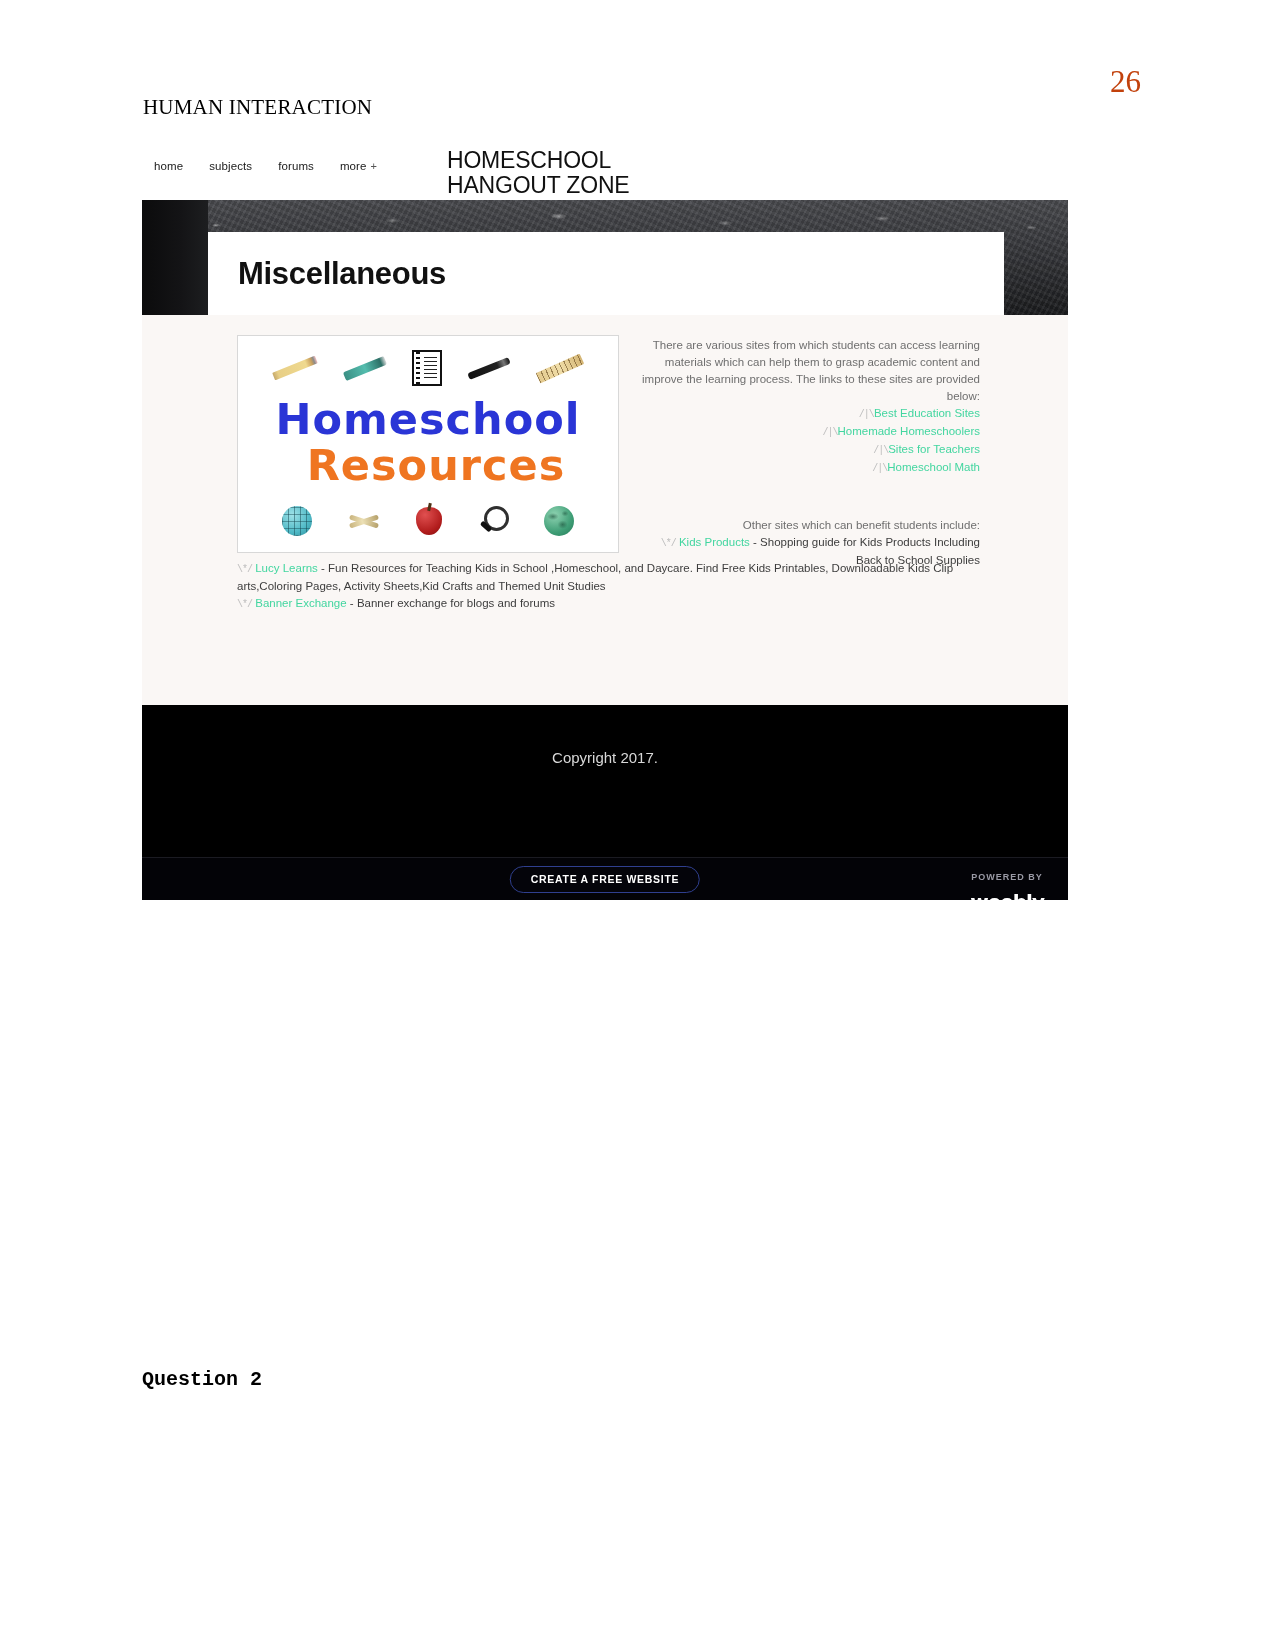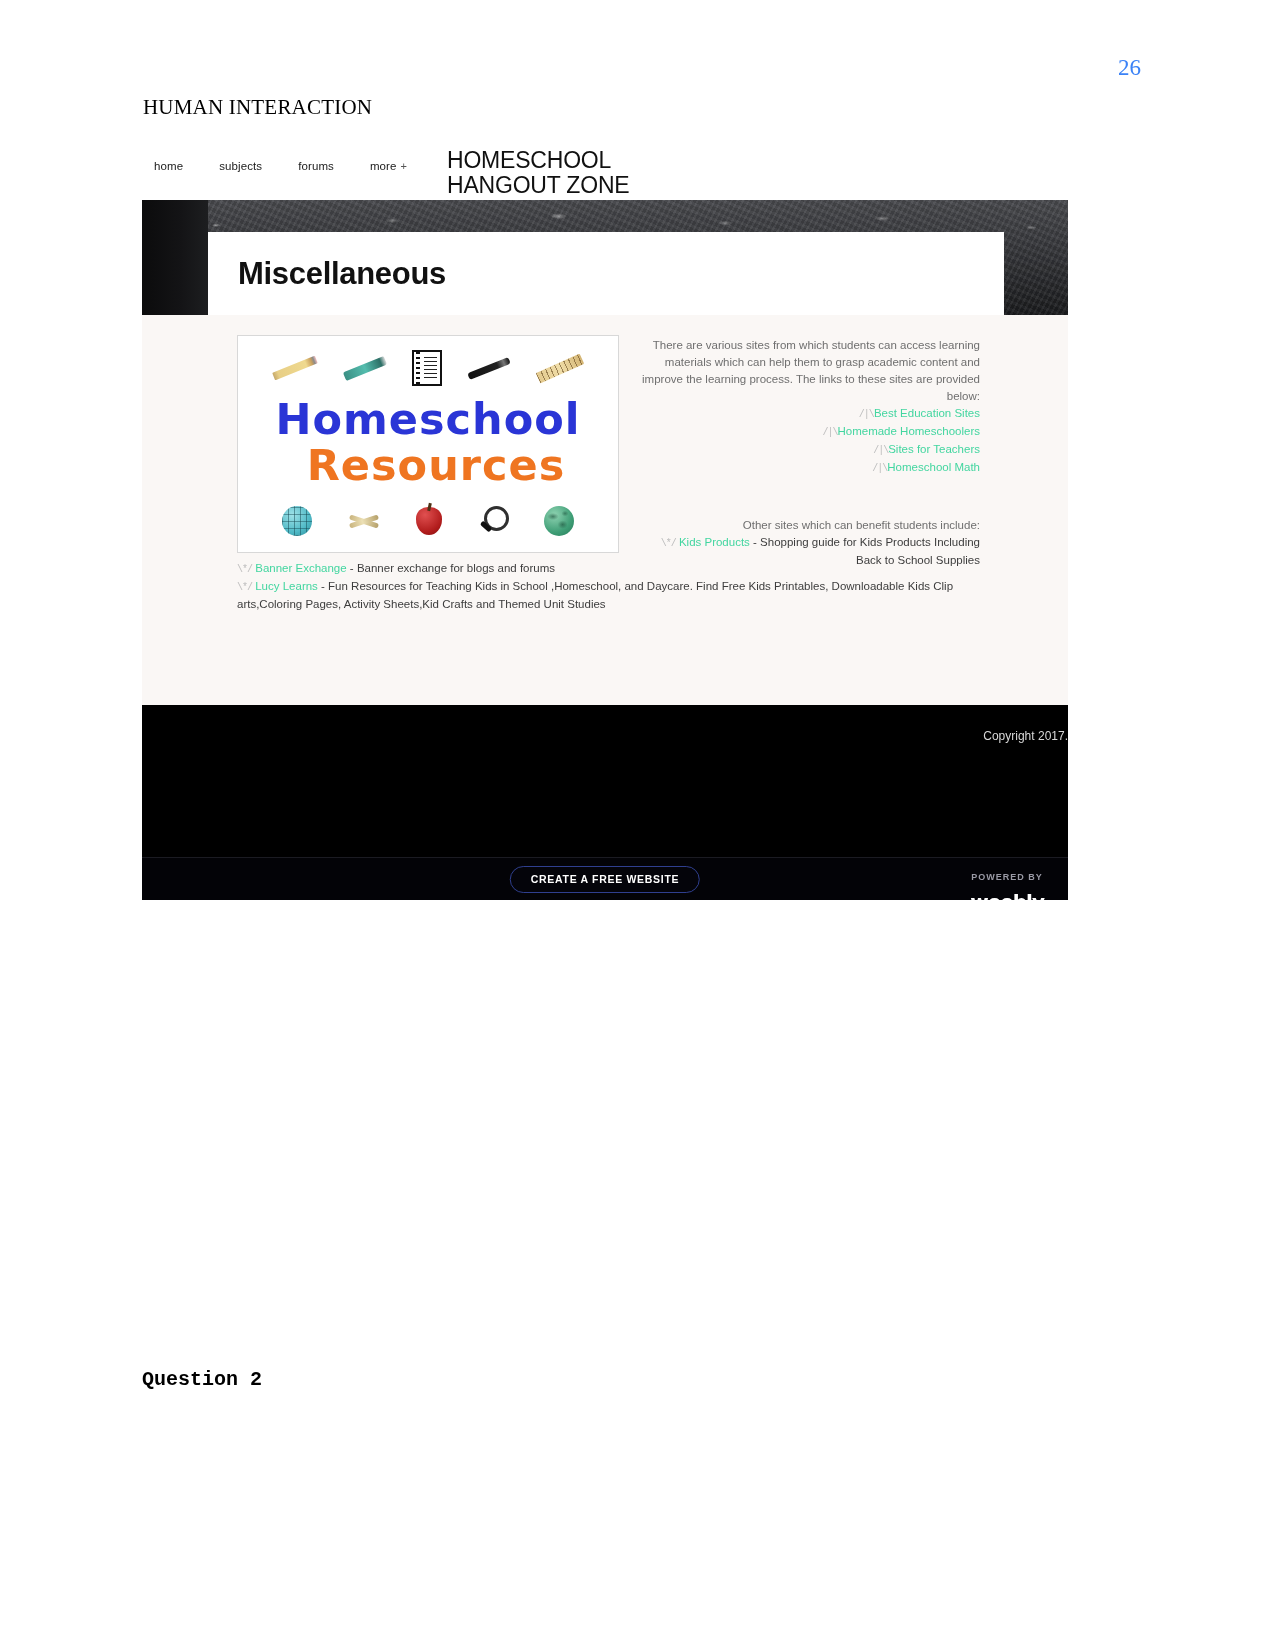"26" .doc-page-number { color: #3b82f6 -> #c2410c; font-size: 23px -> 31px; top: 55px -> 64px }
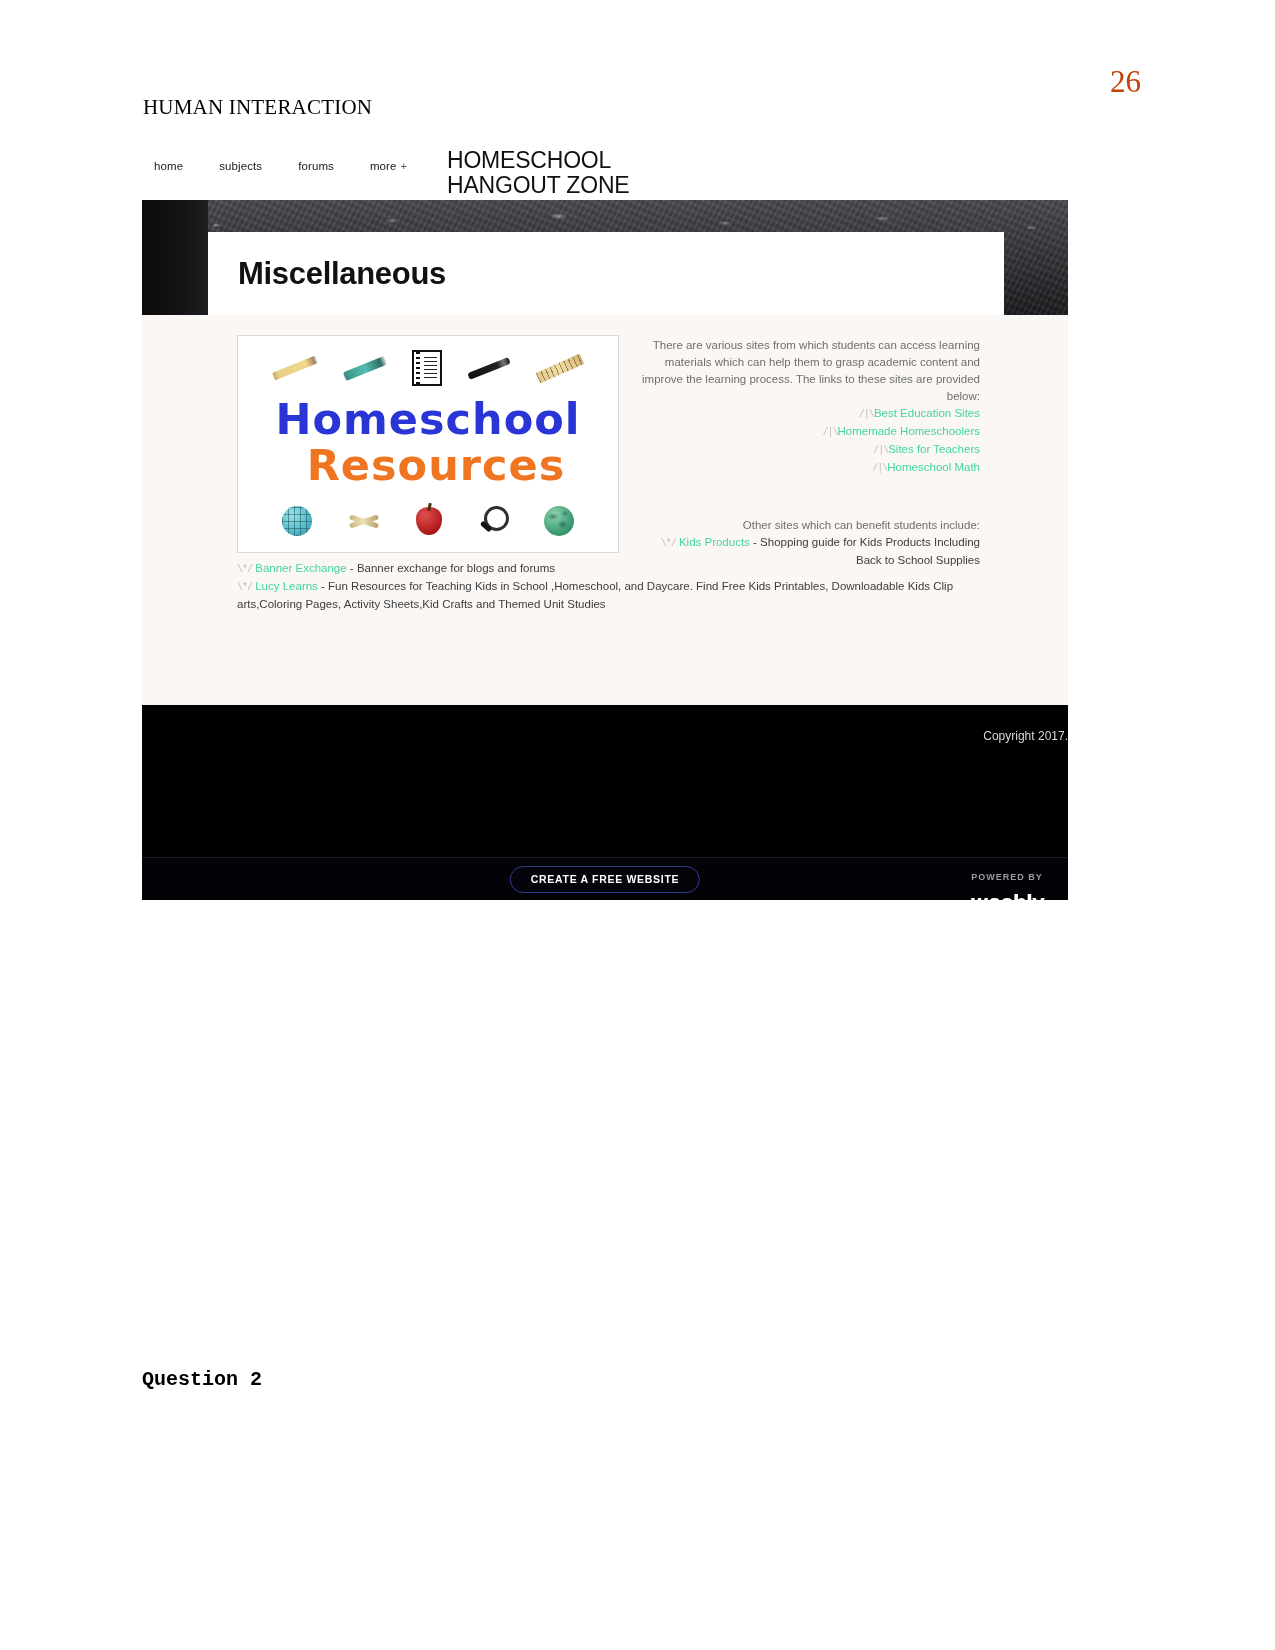"home" .site-nav { gap: 36px -> 26px }
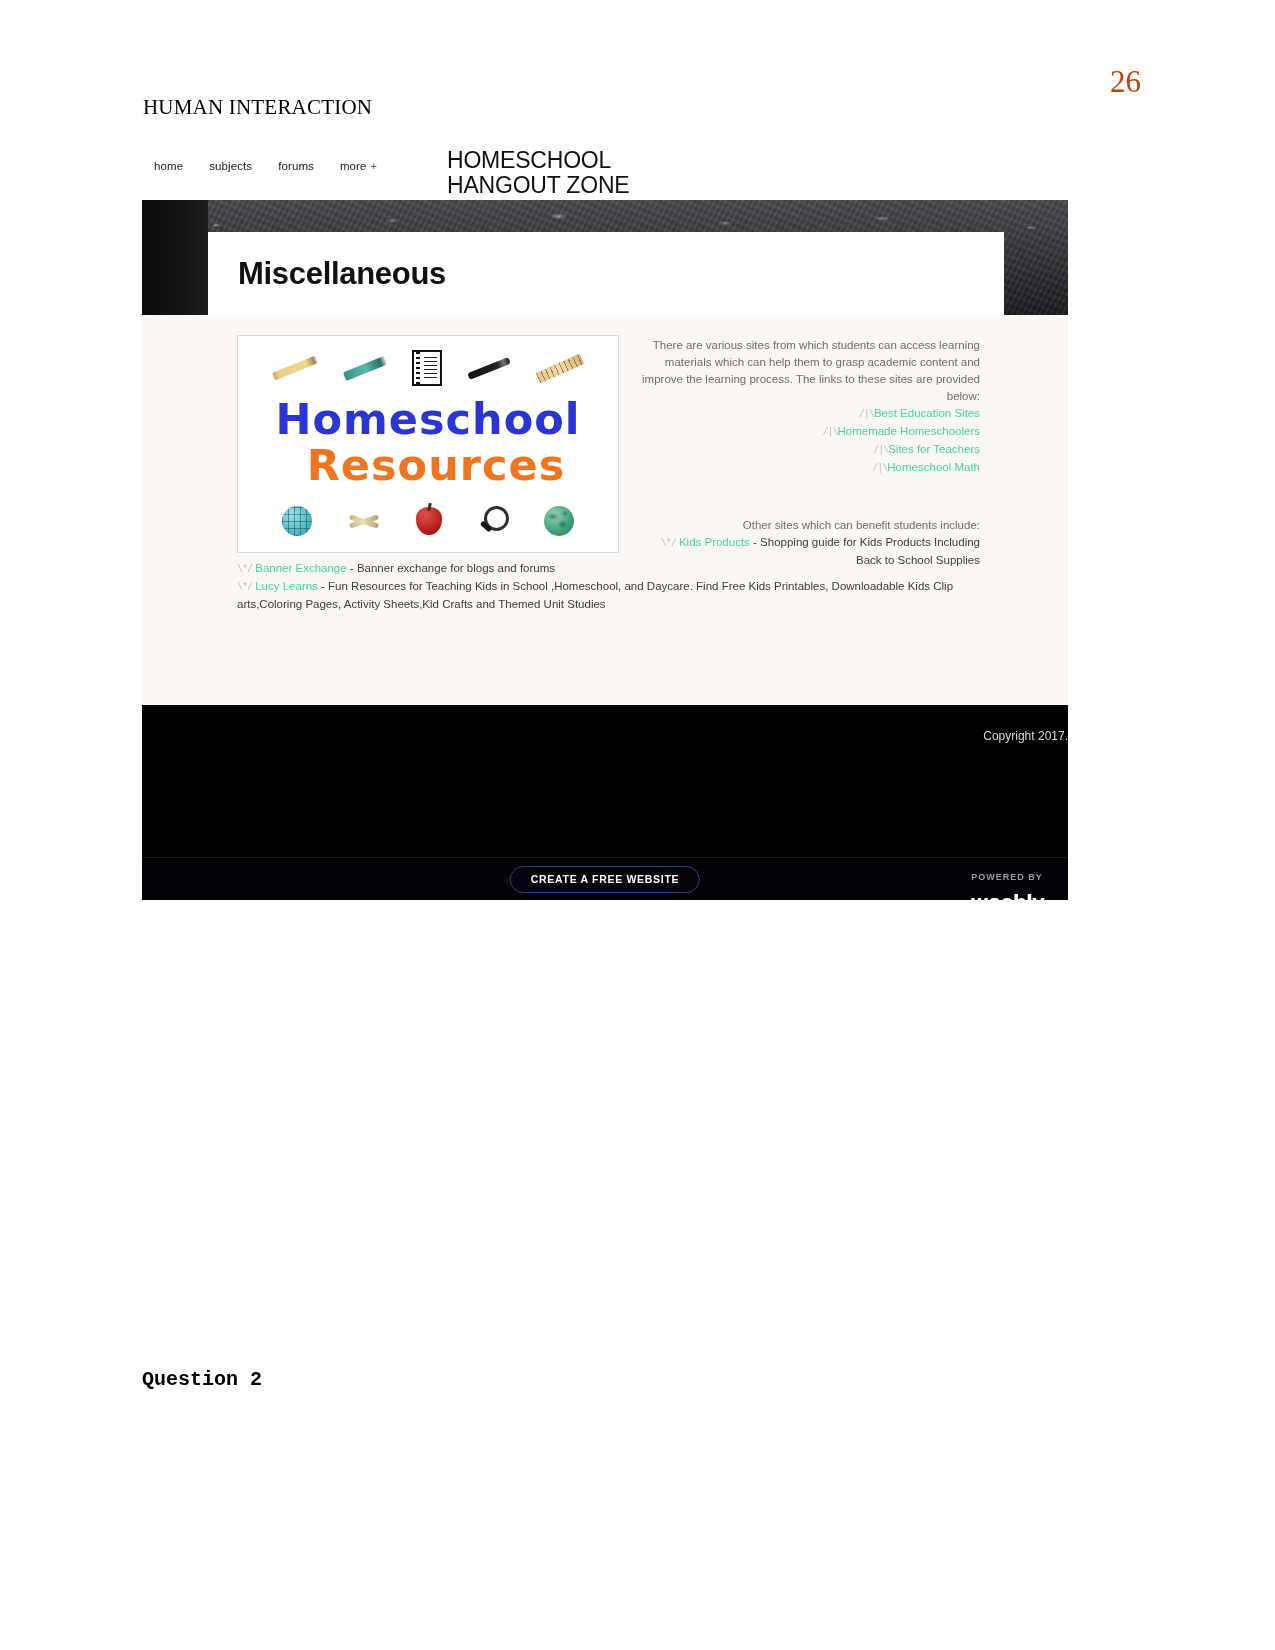"\*/ Banner Exchange - Banner" p { order: before "\*/ Lucy Learns - Fun" -> after "\*/ Lucy Learns - Fun" }
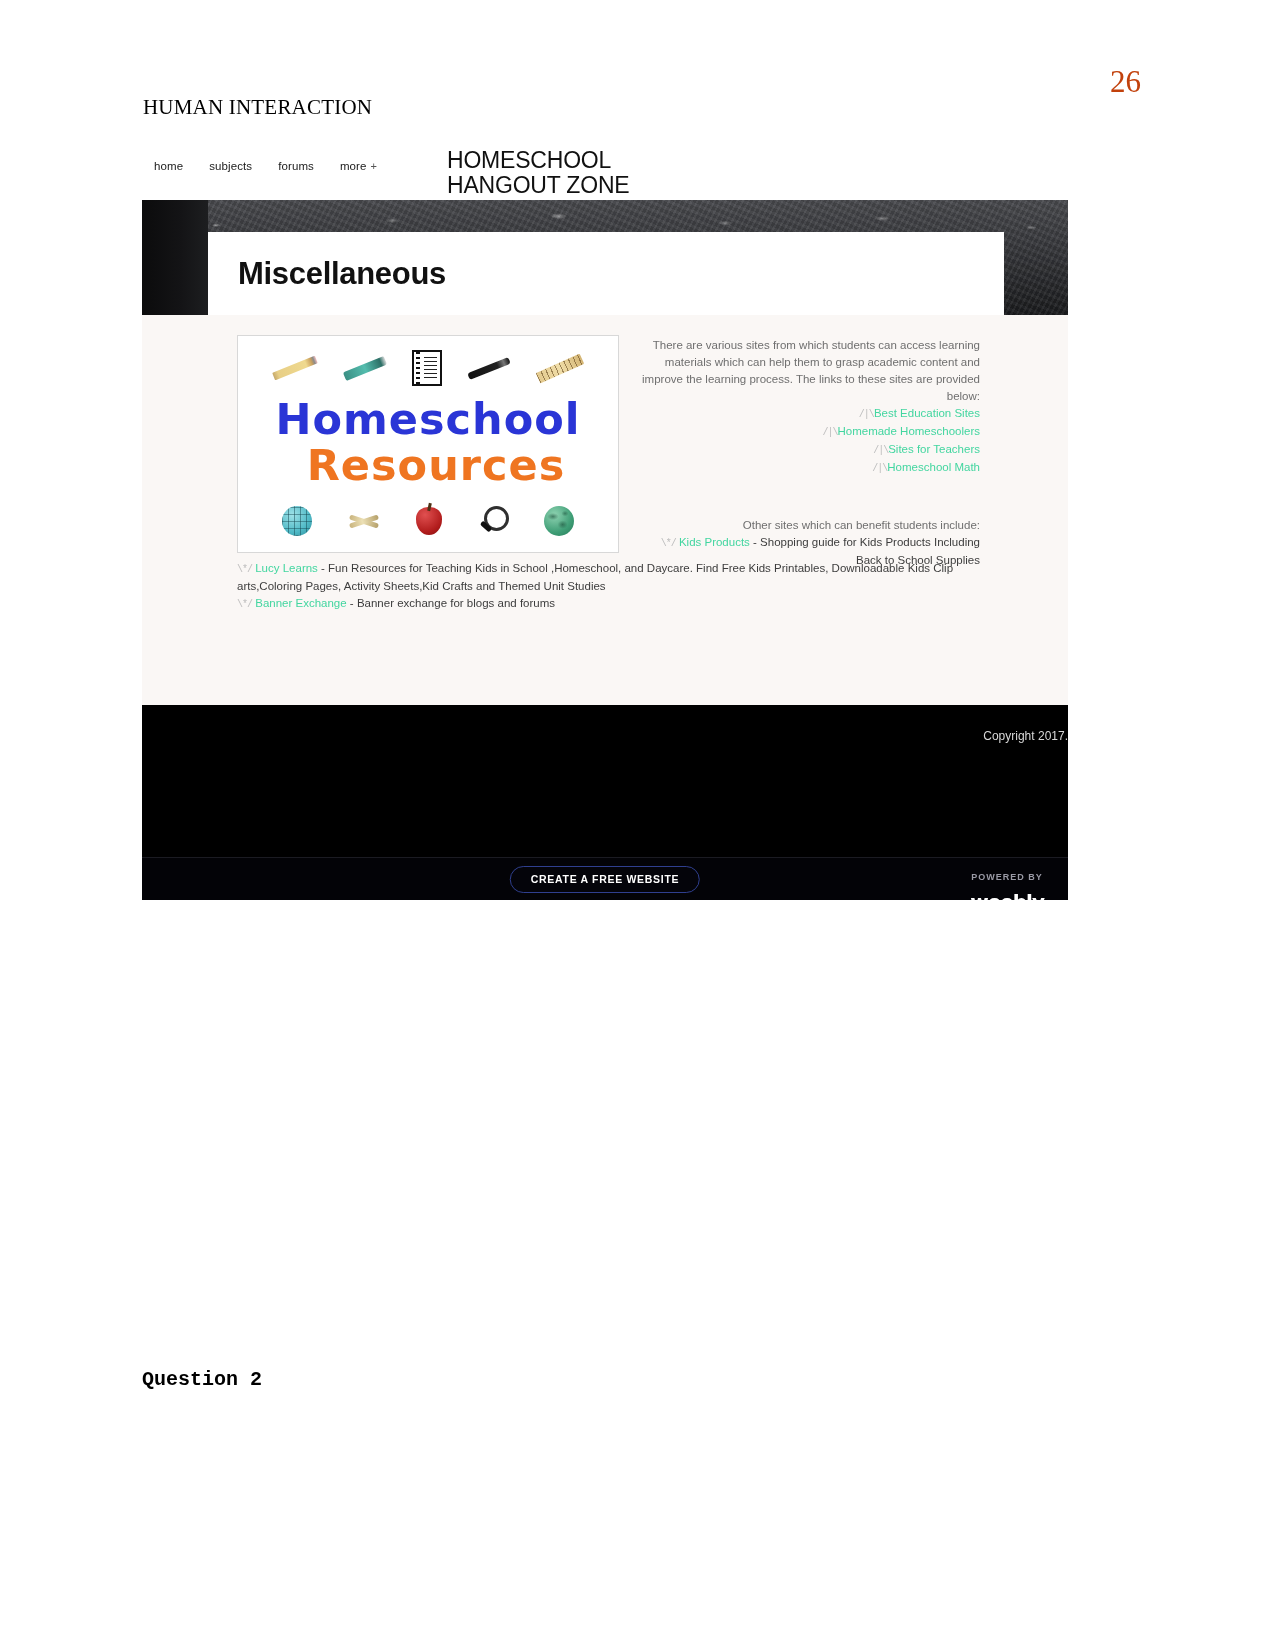"Copyright 2017." .copyright { font-size: 12px -> 15px; text-align: right -> center; top: 24px -> 44px }
